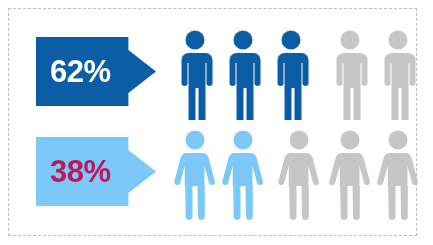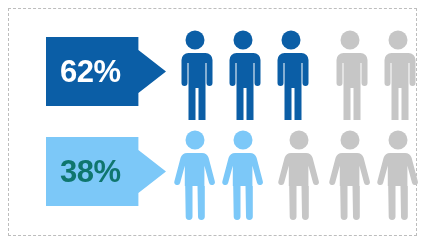"62%" .pct-banner { margin-left: 10px -> none }
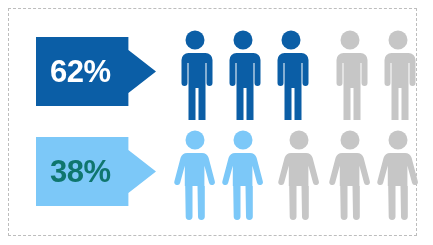"38%" #banner-female .pct-label { color: #0f766e -> #be185d }
